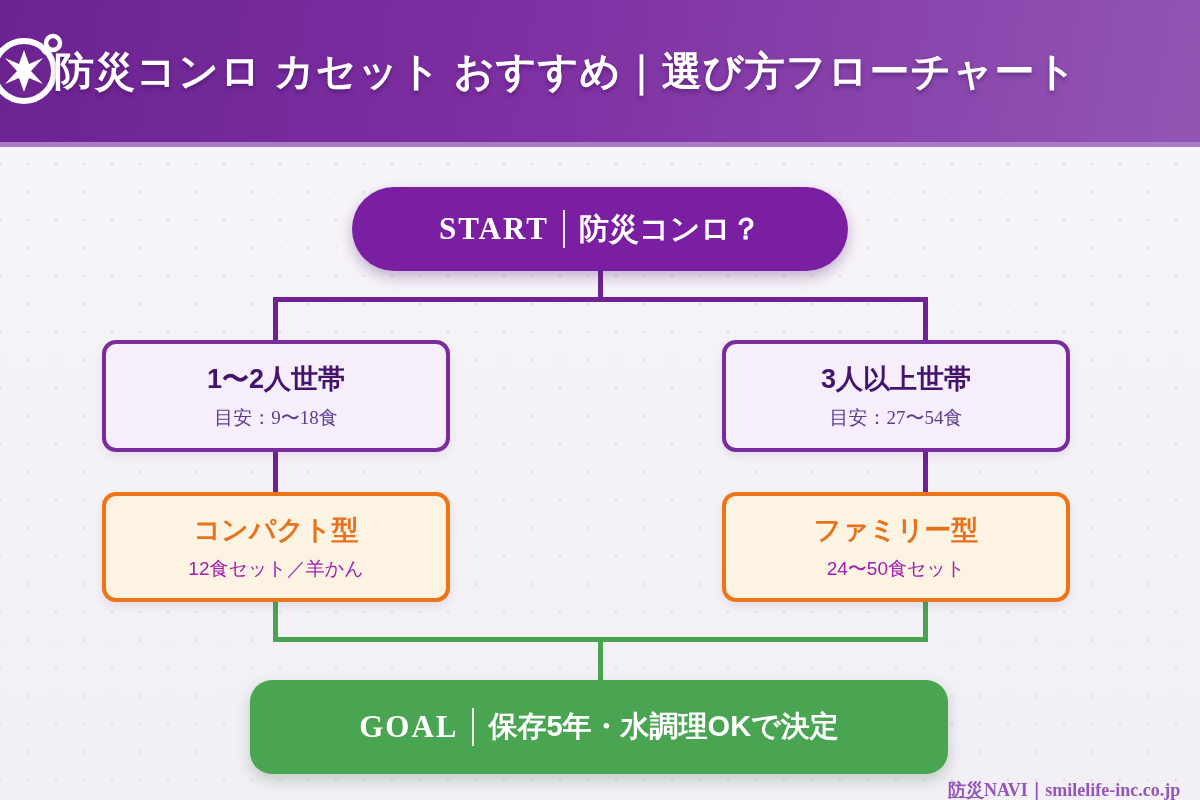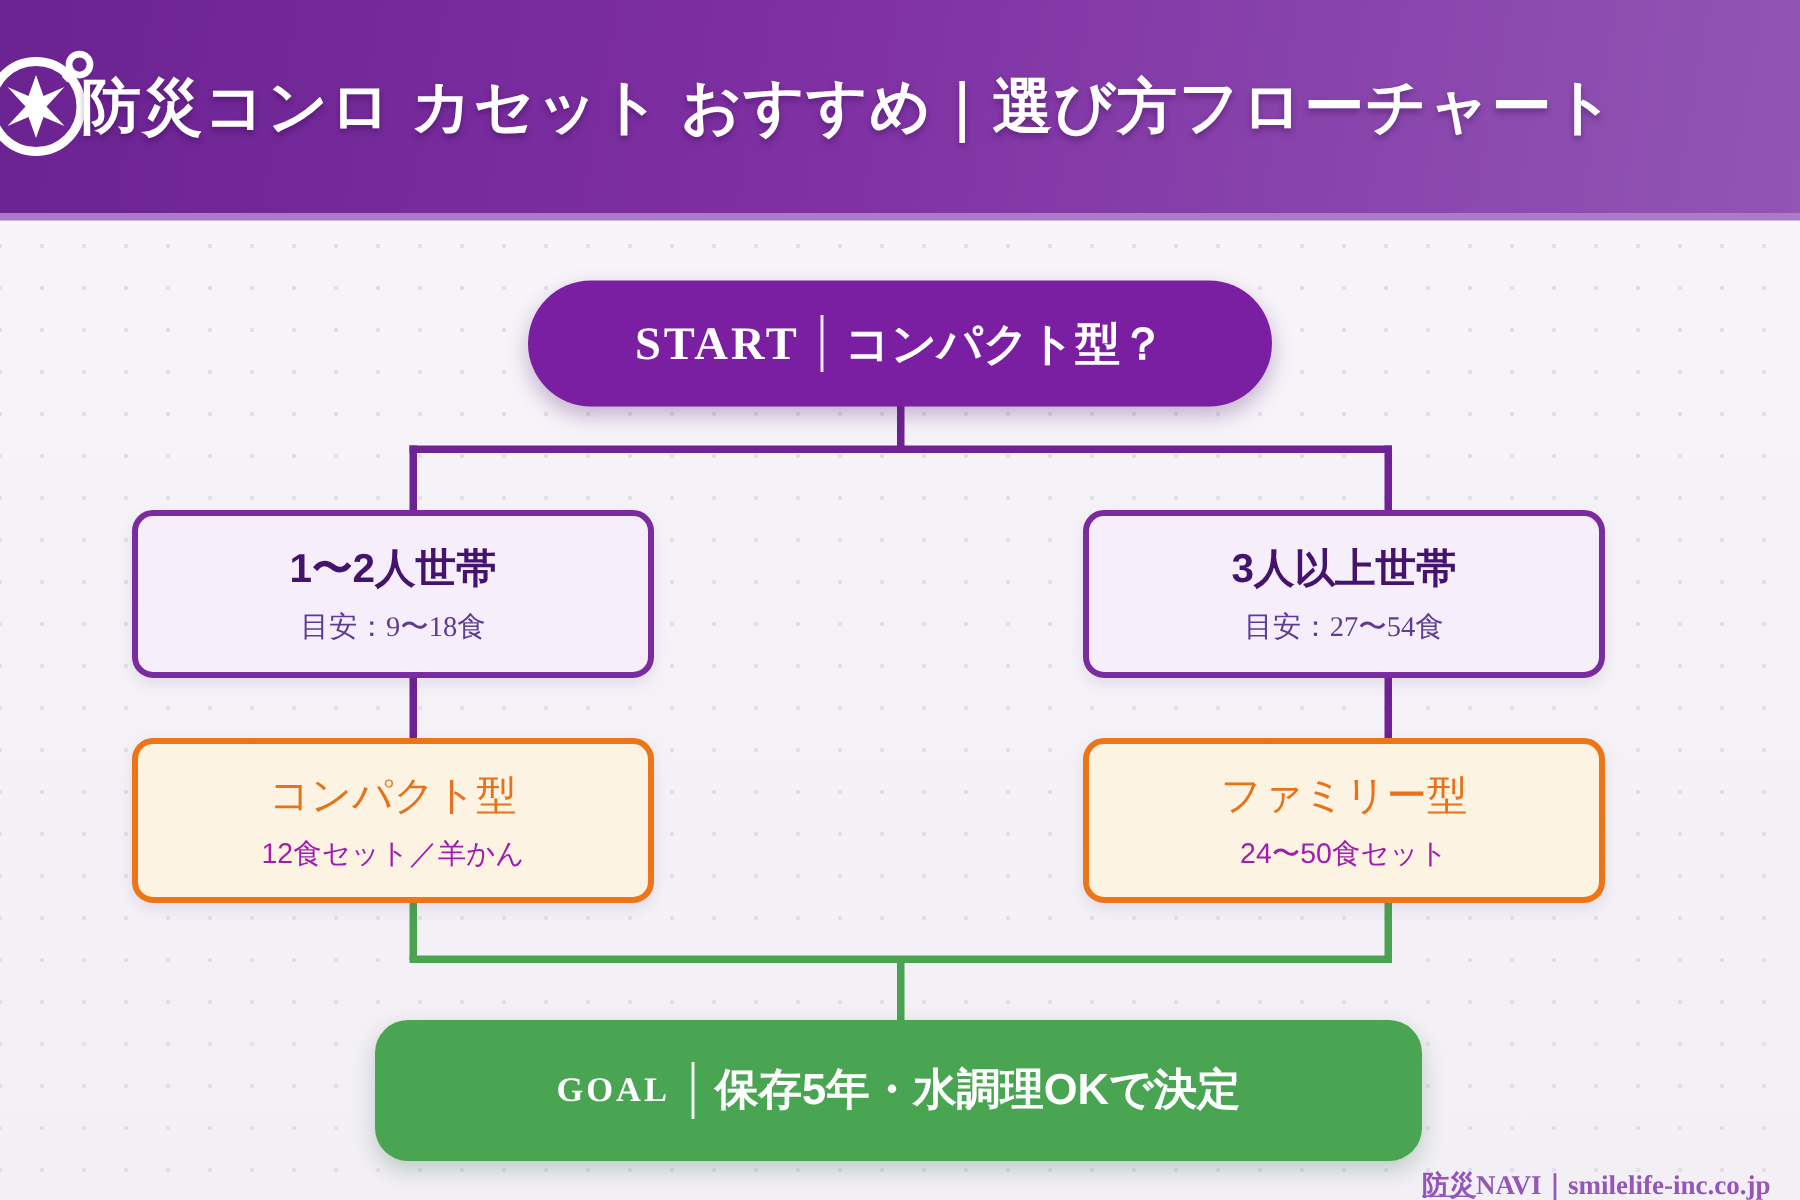"コンパクト型？" span.question { text: コンパクト型 -> 防災コンロ }
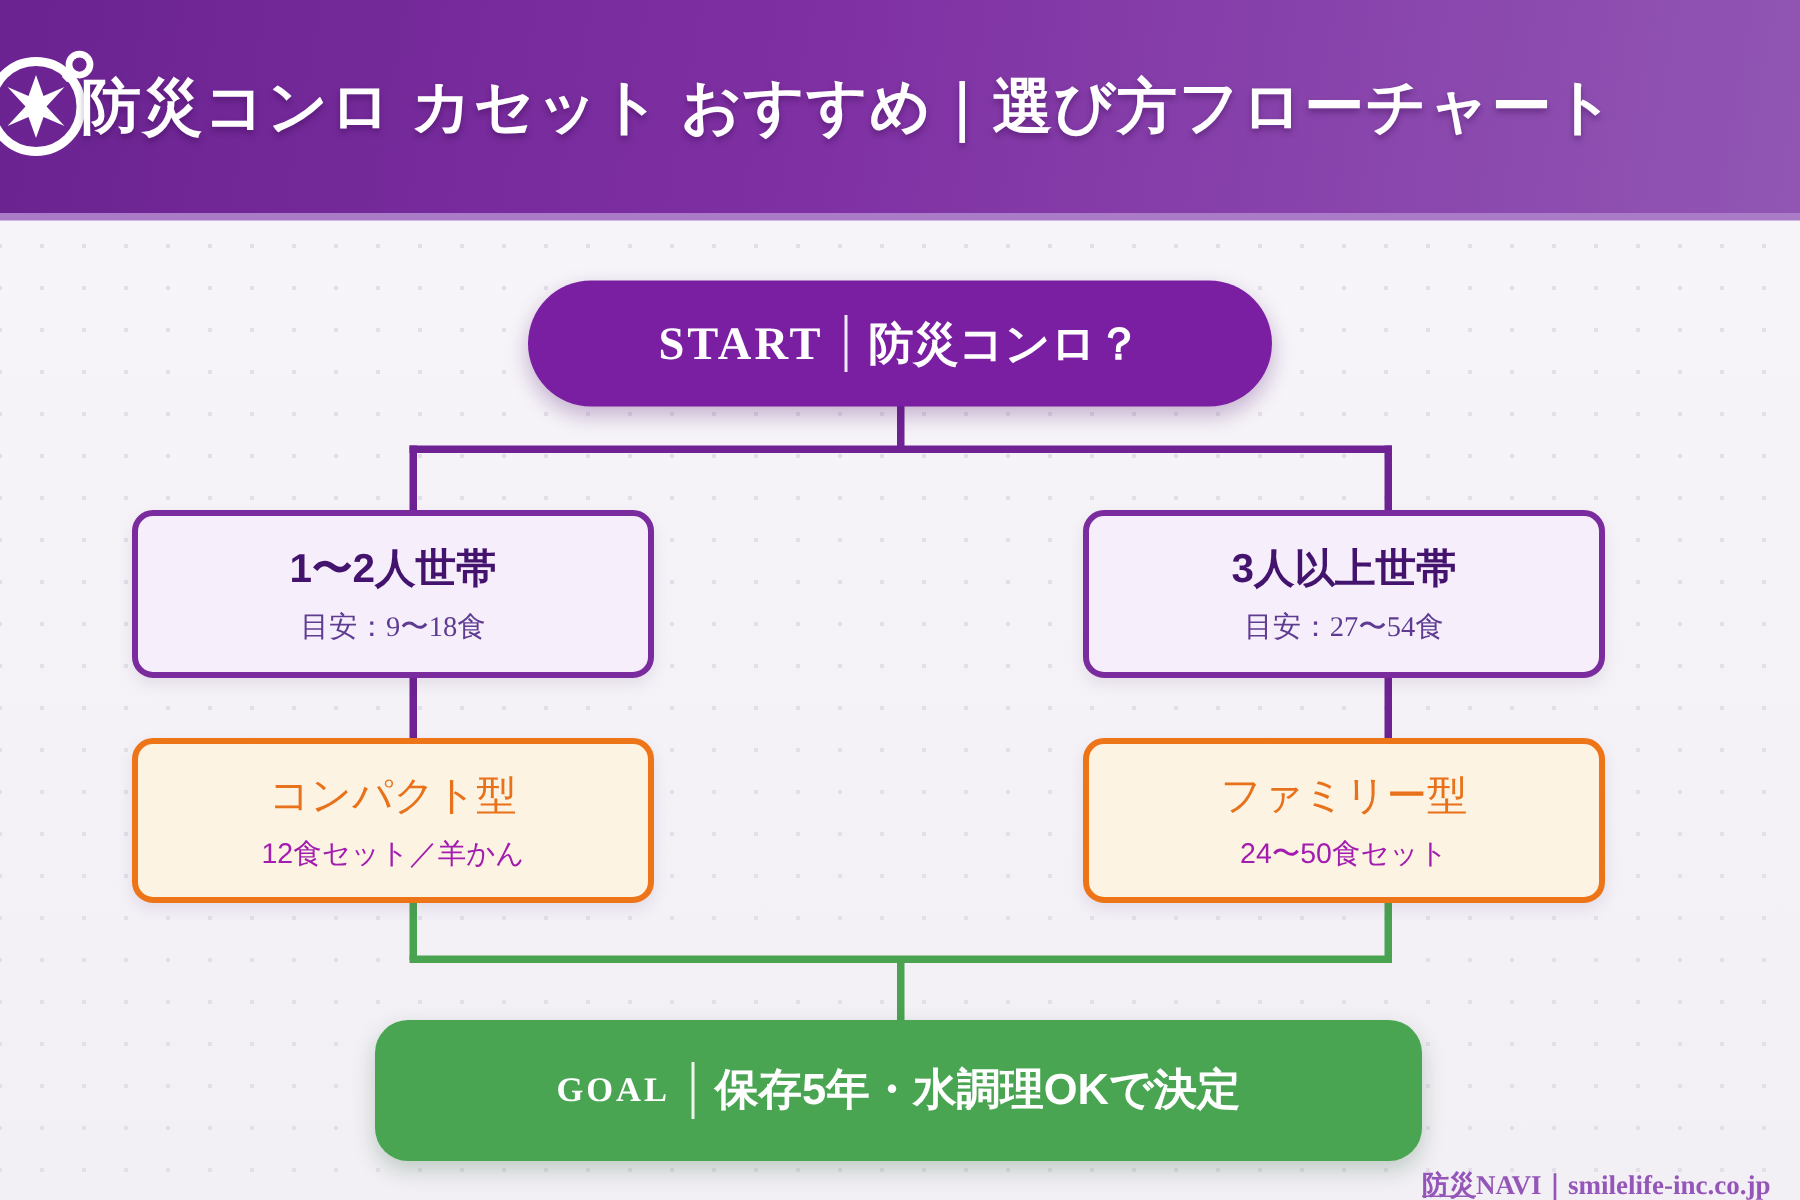"1〜2人世帯" .col-left { left: 88px -> 102px }
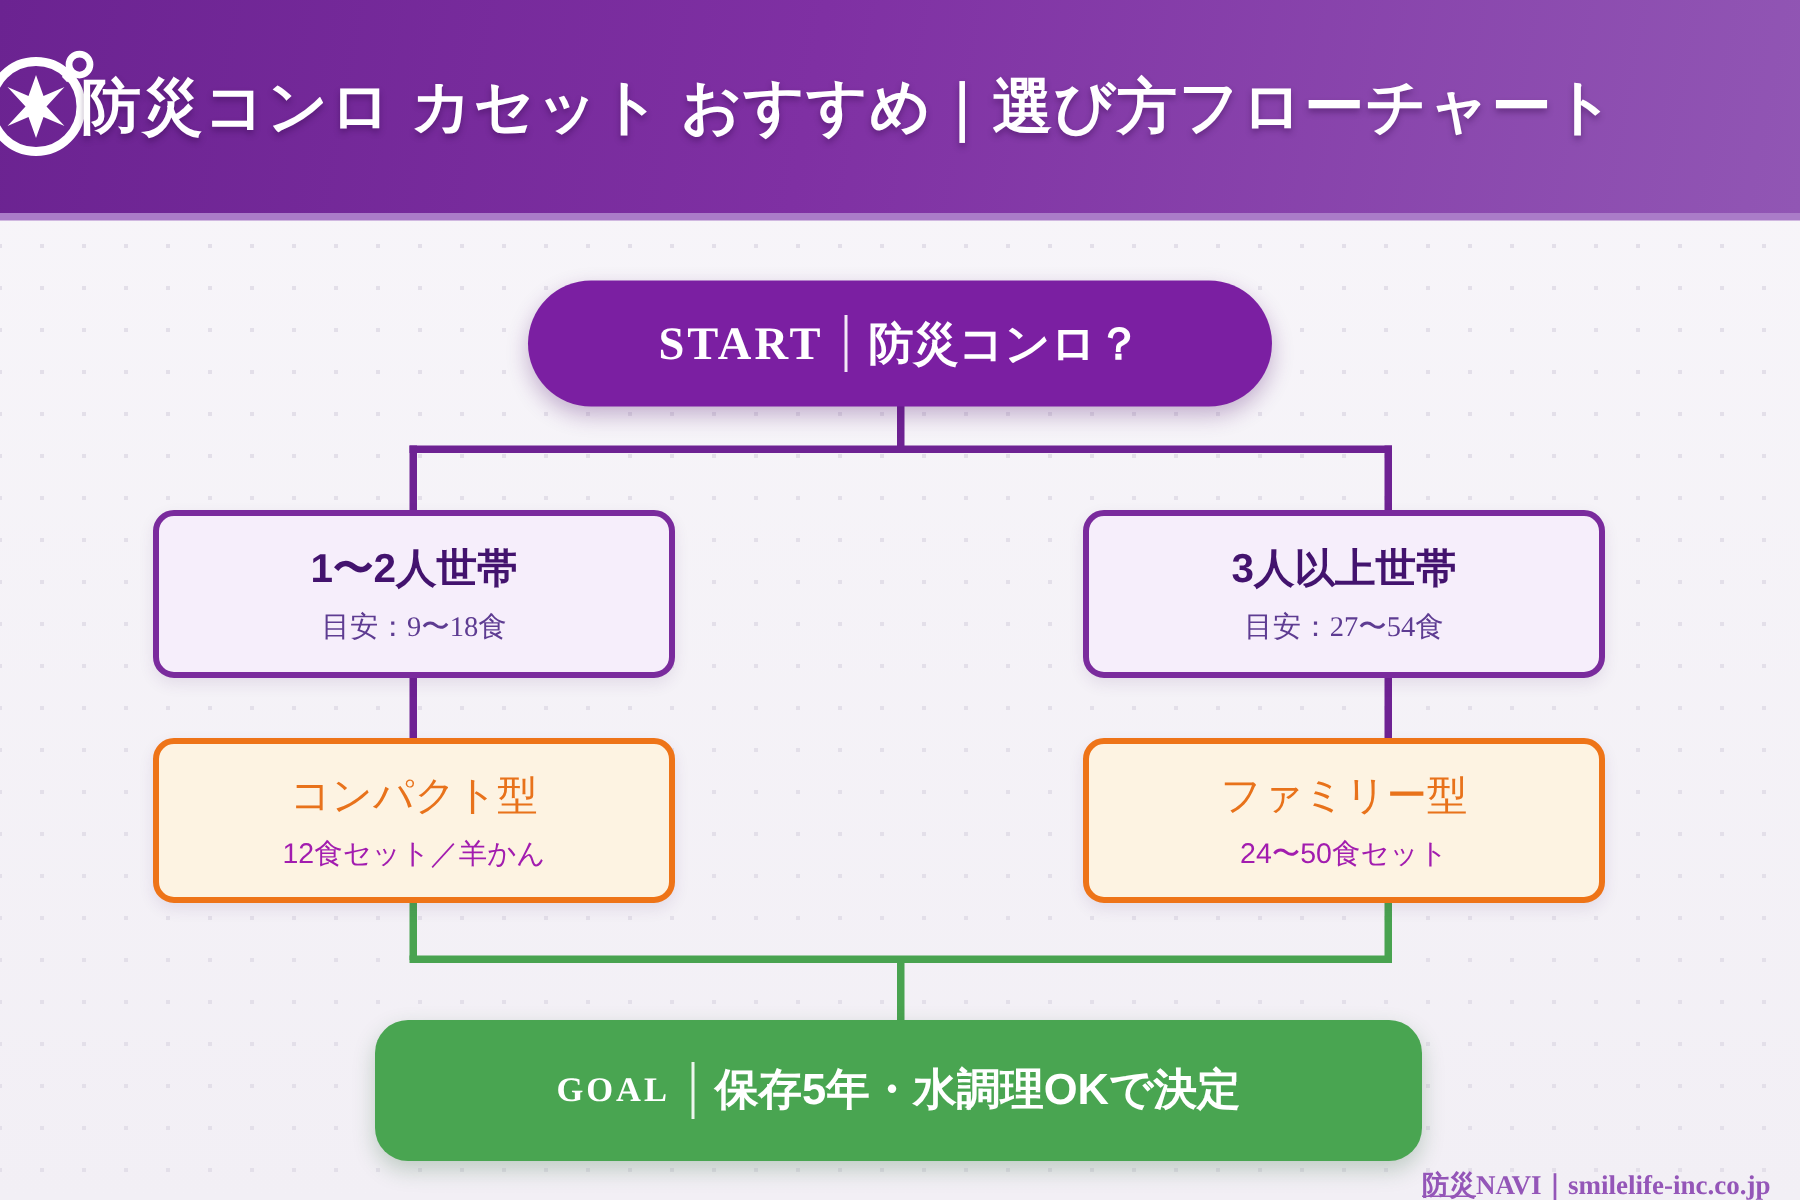"コンパクト型" .res .node-title { font-weight: 400 -> 700 }
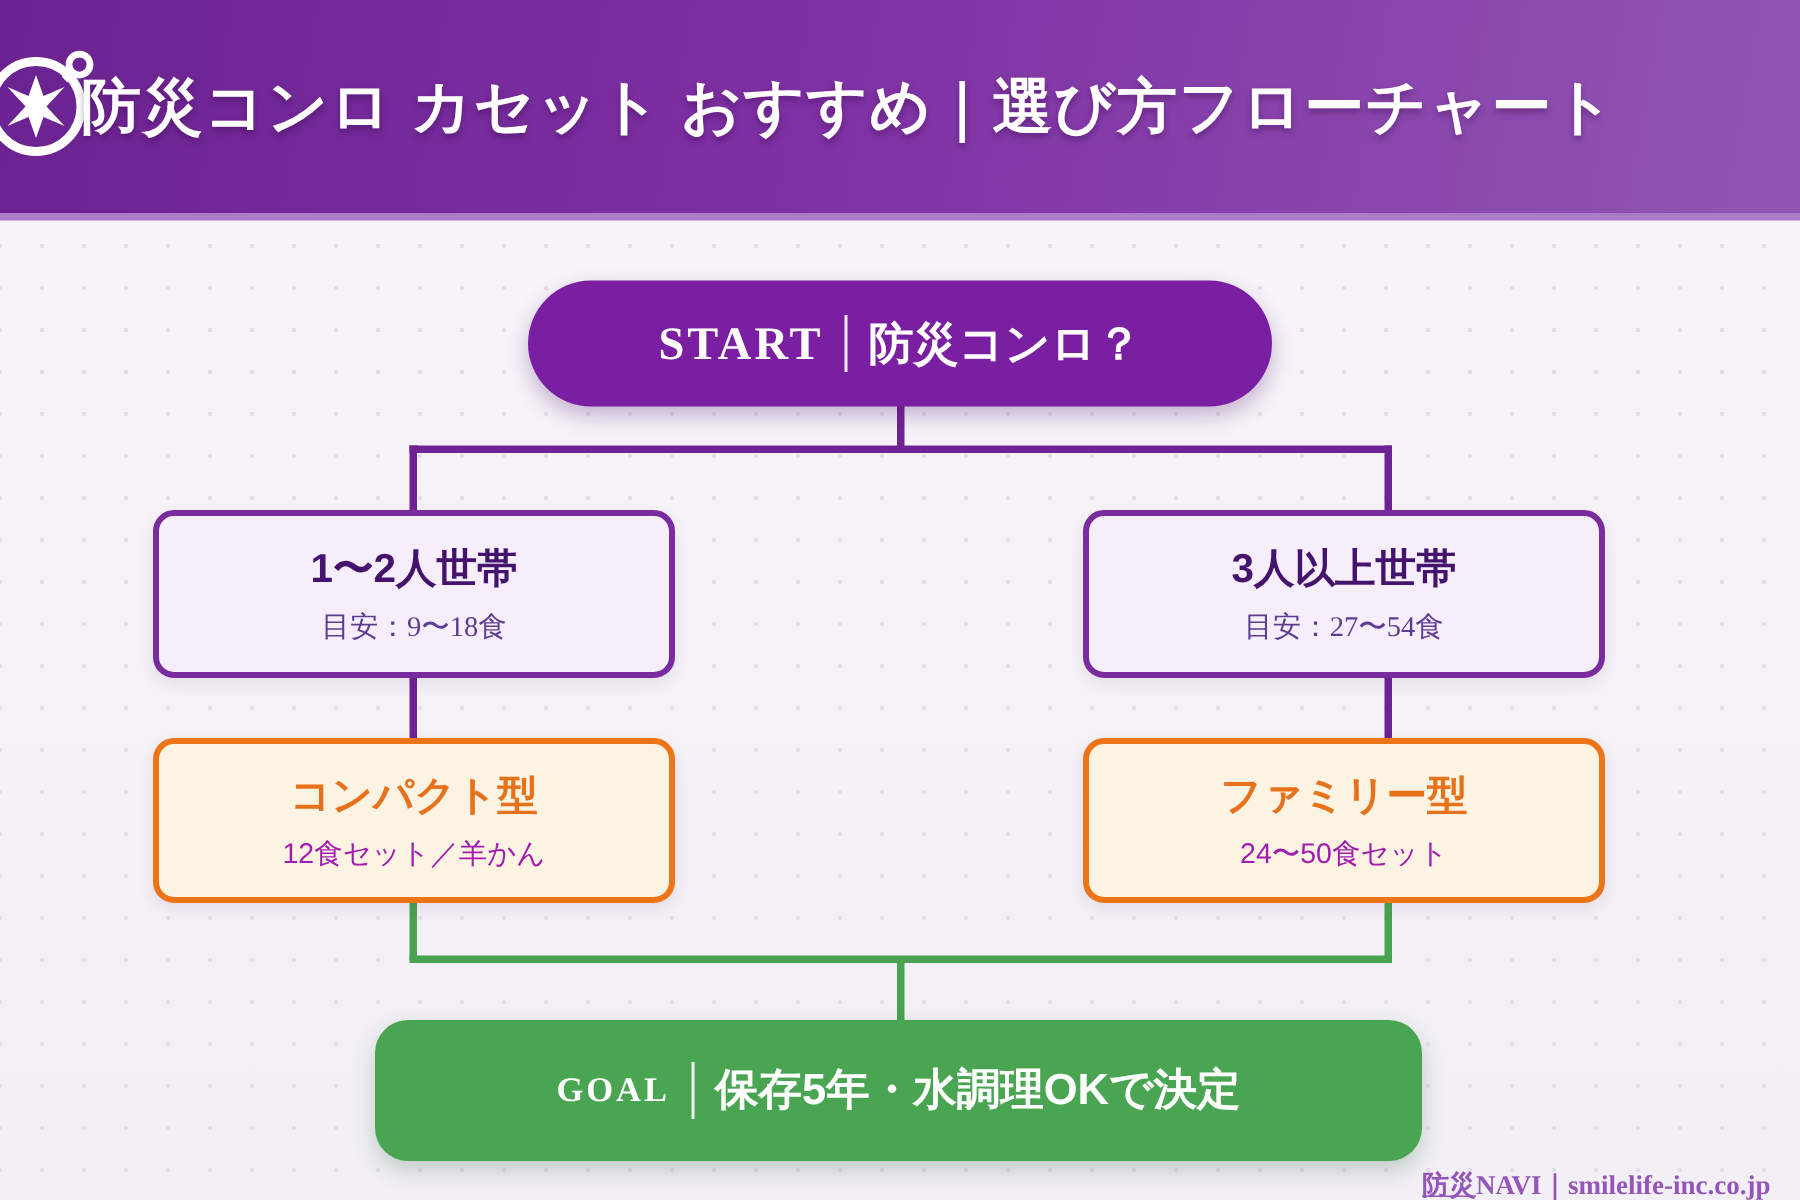"GOAL" .goal .prefix { font-size: 23px -> 31px }
